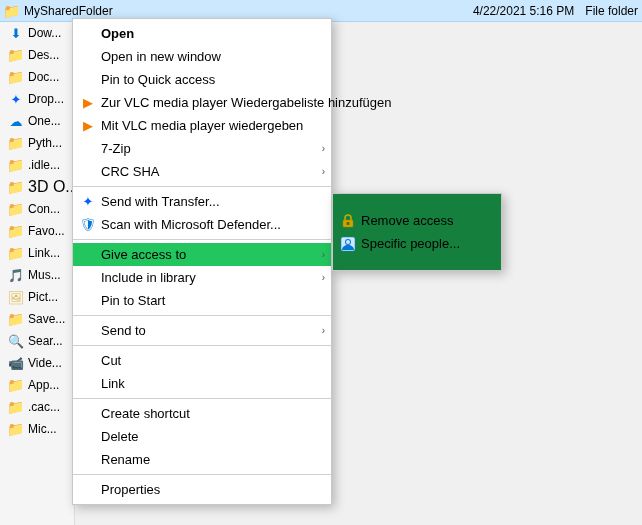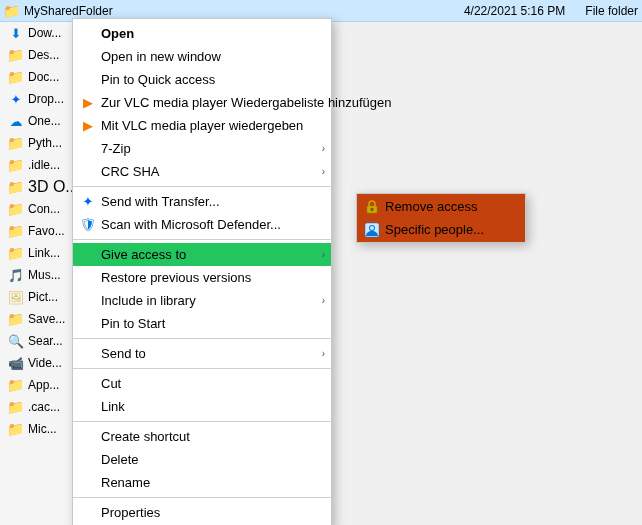"4/22/2021 5:16 PM" span { margin-right: 20px -> 11px }
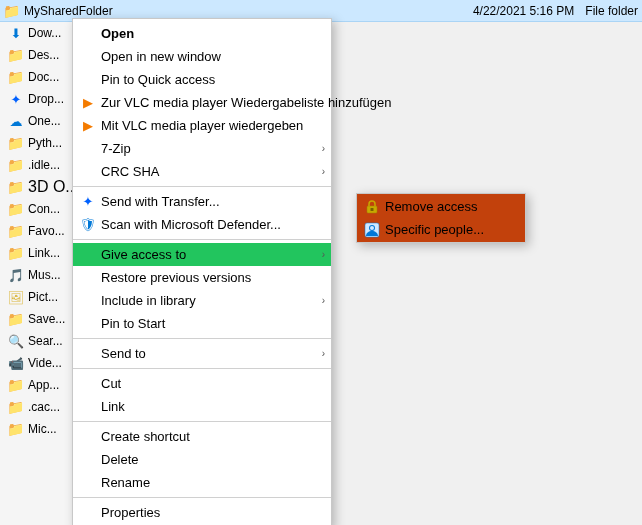"Remove access" .submenu { background: #c2410c -> #15803d; margin-left: 24px -> none; padding: 1px 0 -> 15px 0 }
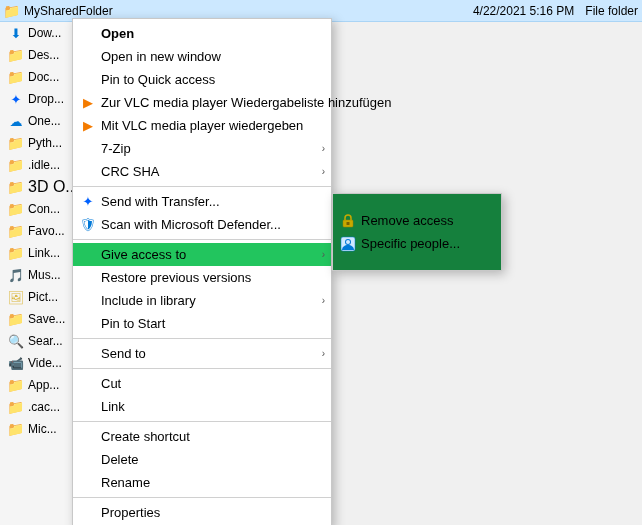"Restore previous versions" div.menu-item { html: <div> <span>Restore previous versions</span> </div> -> none }
